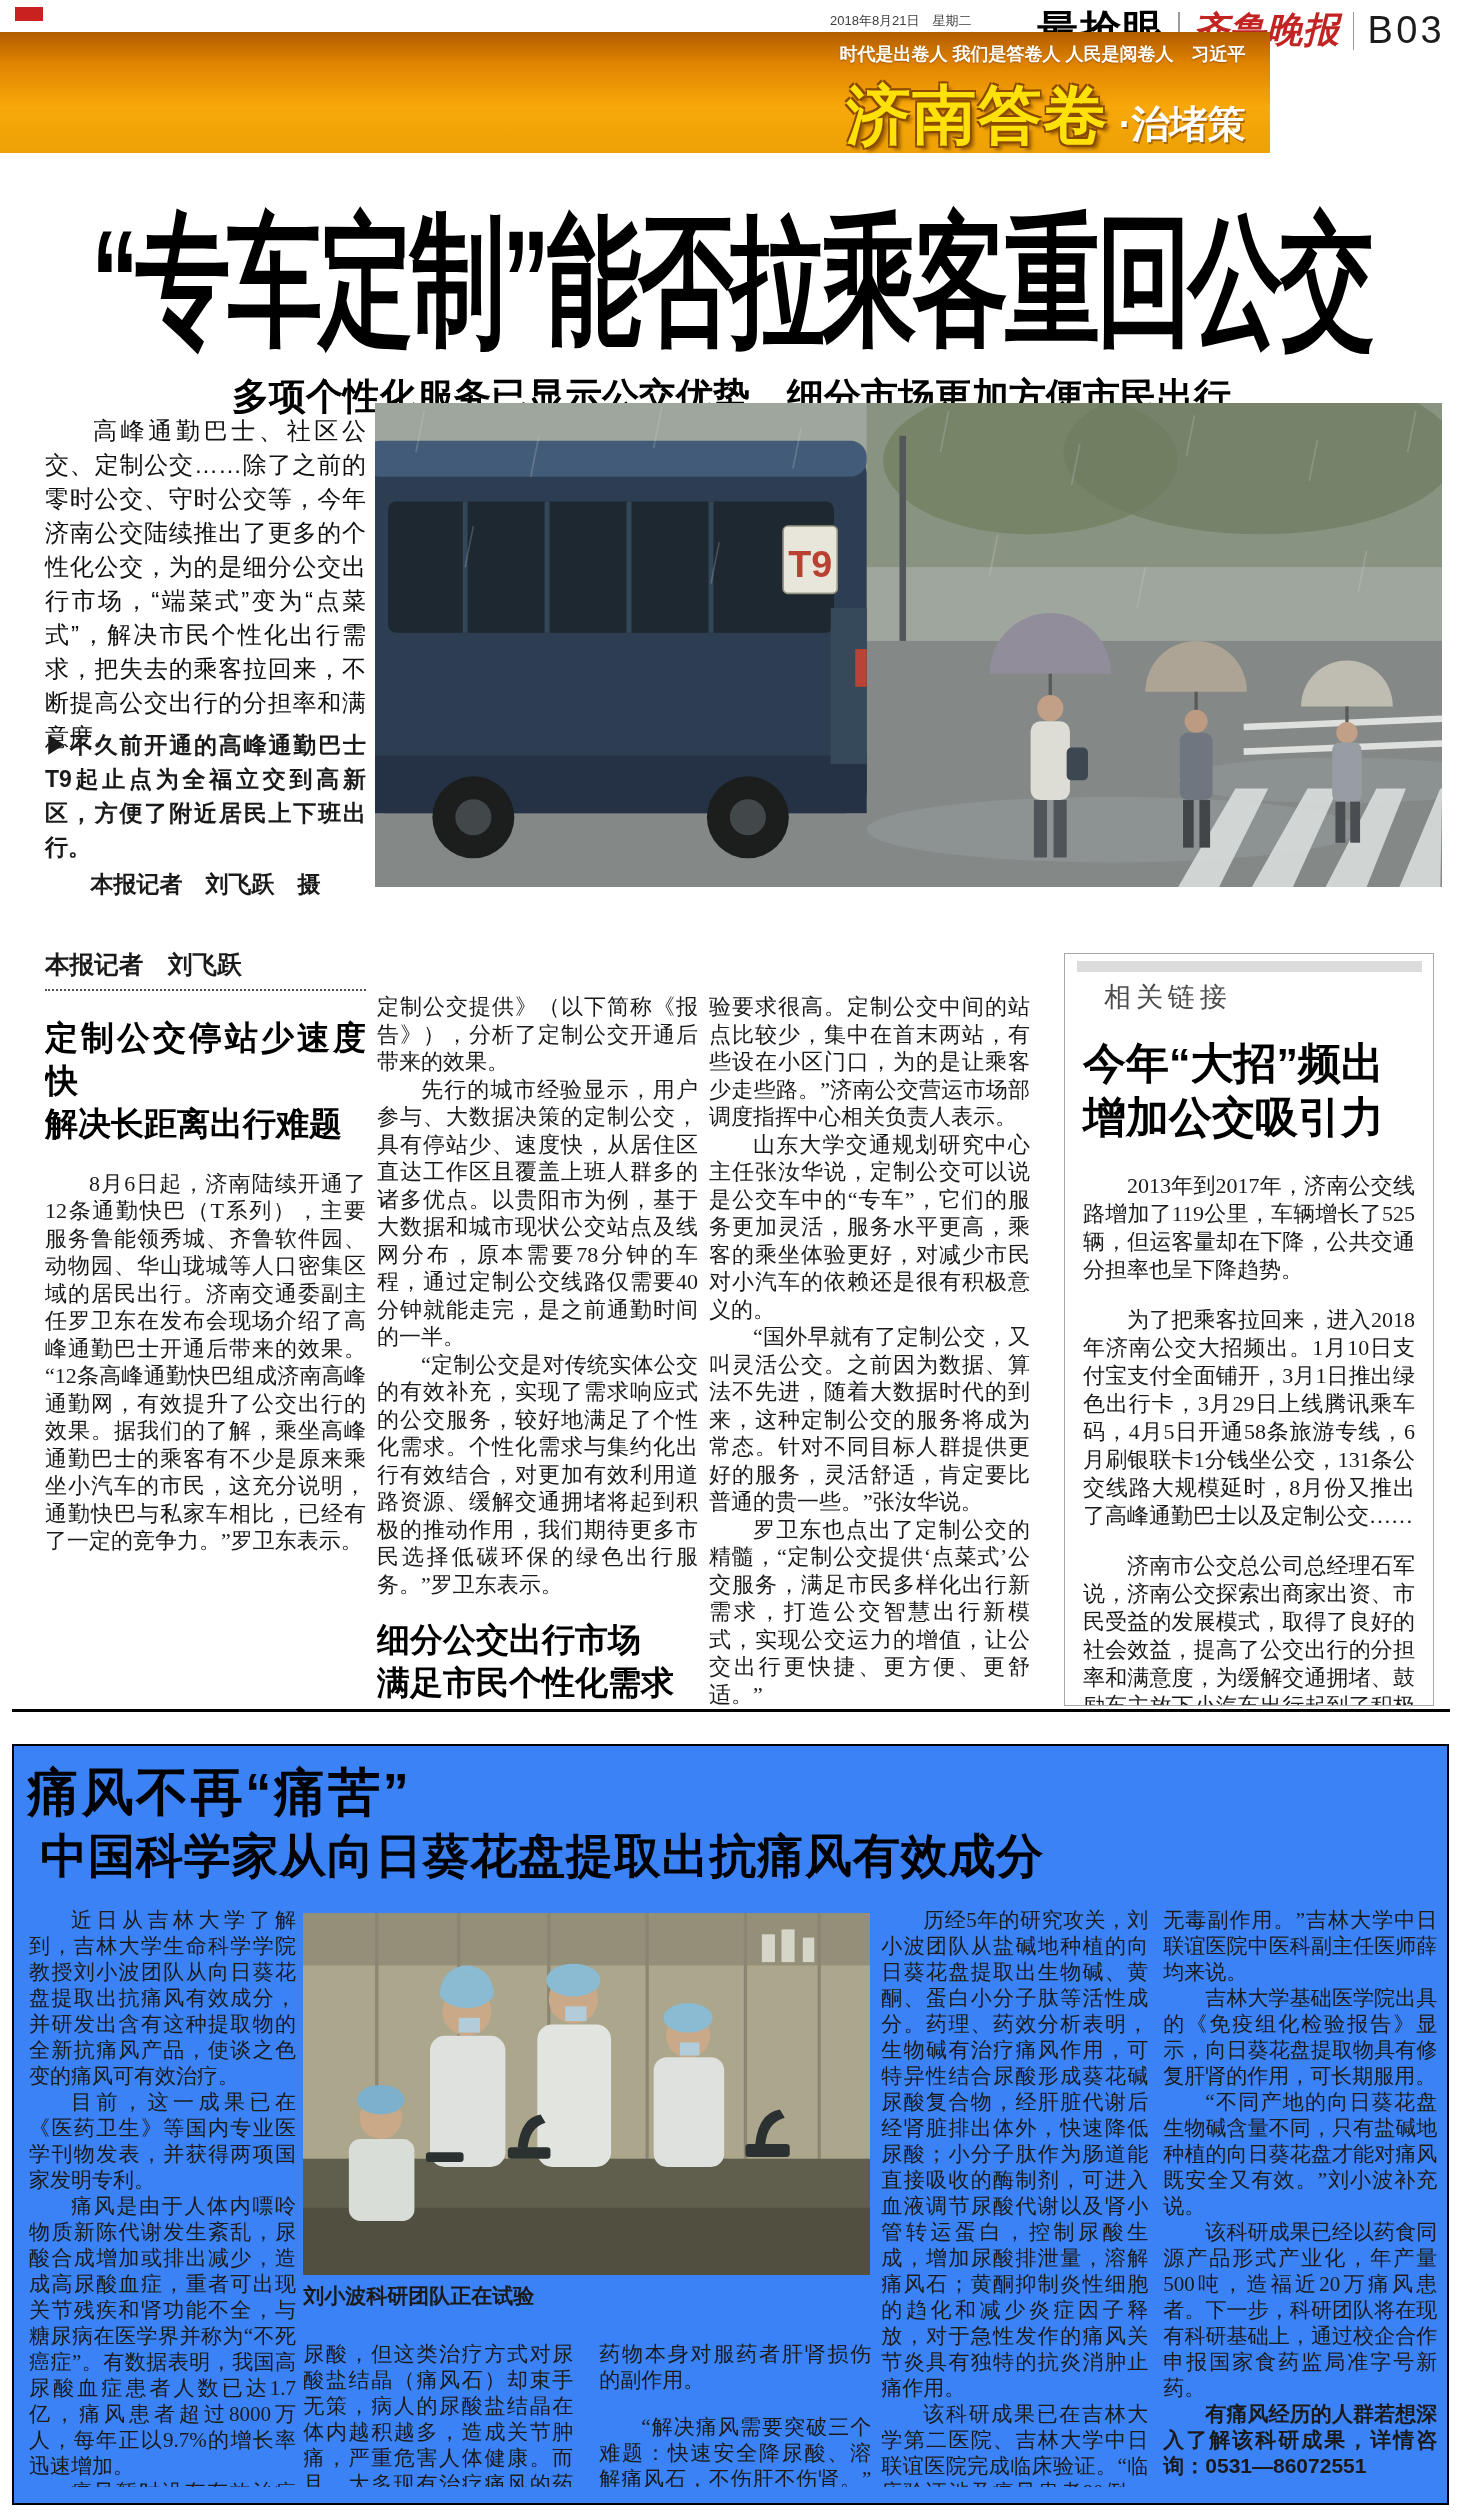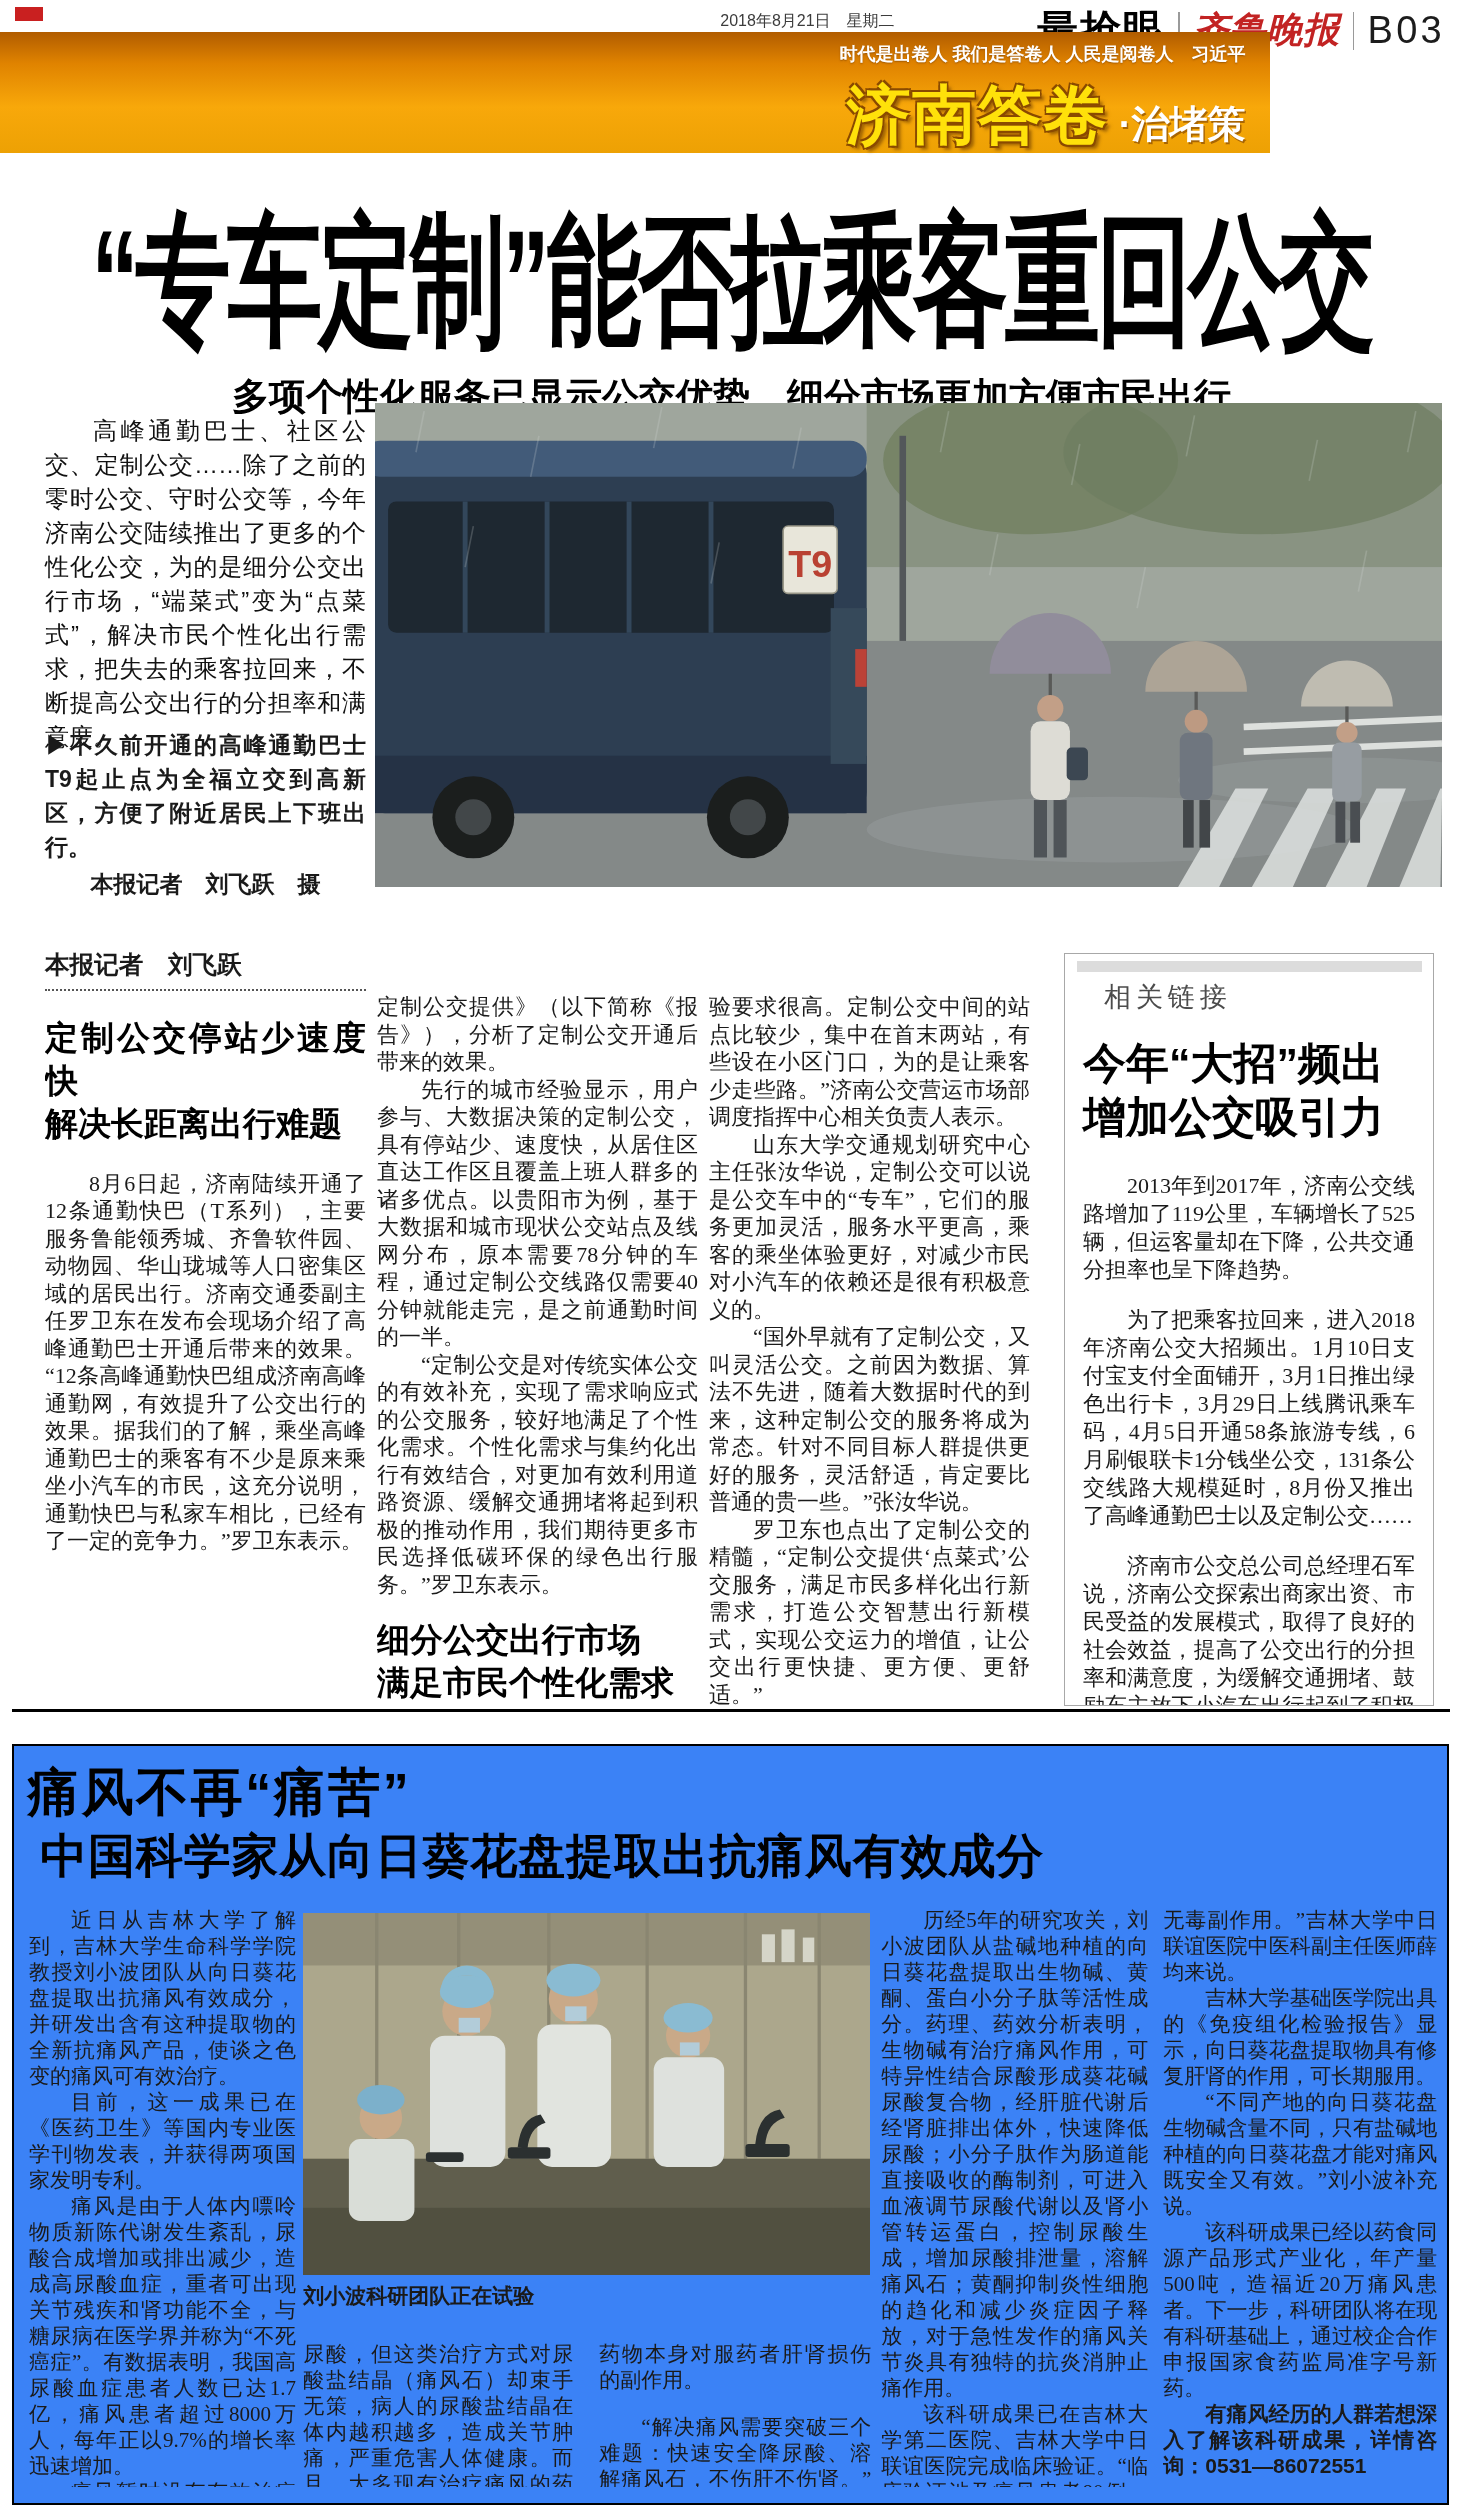"2018年8月21日 星期二" .header-meta { font-size: 16px -> 13px; text-align: left -> center }
